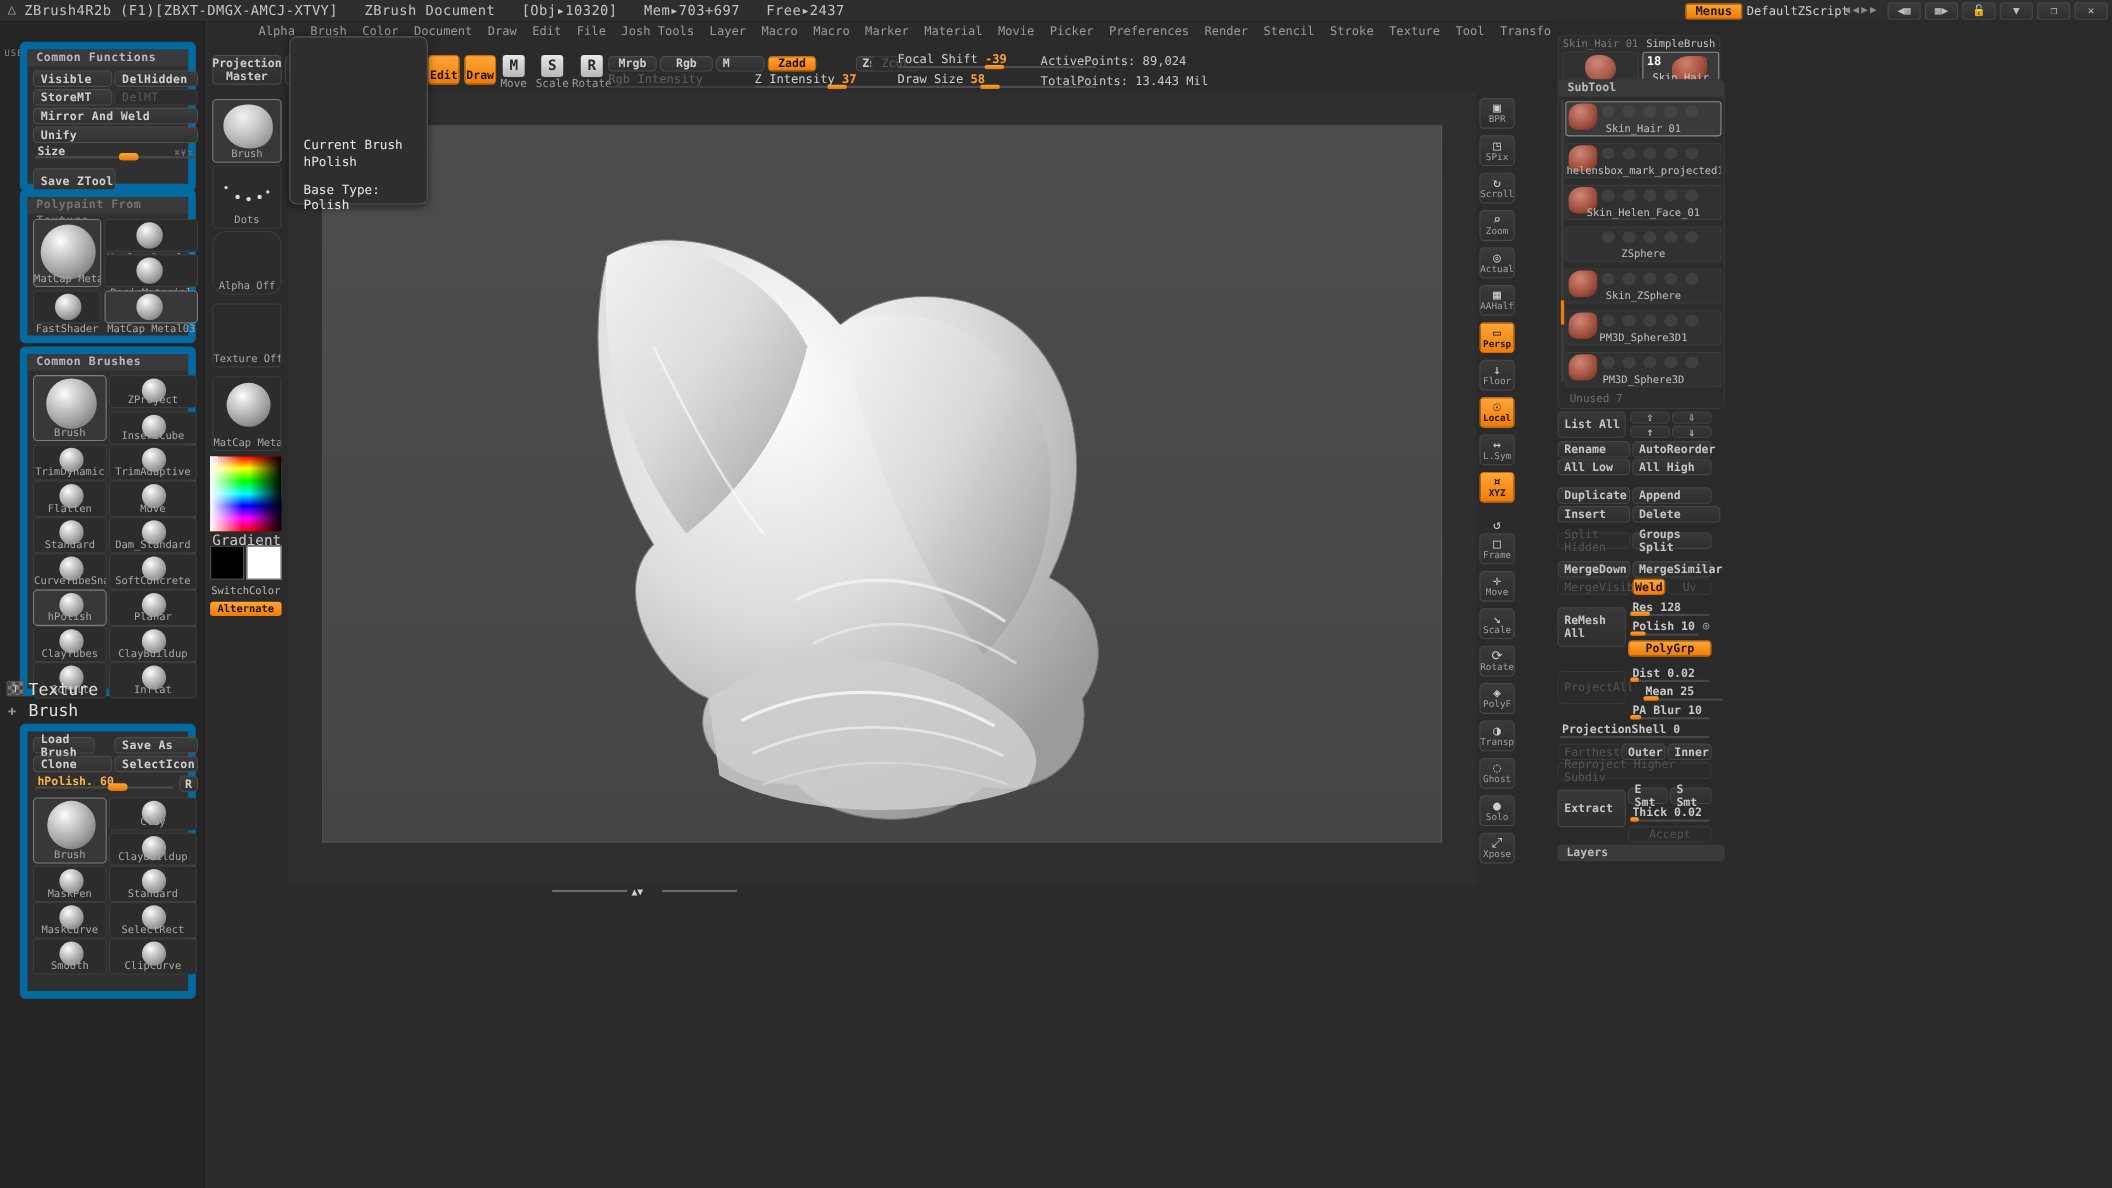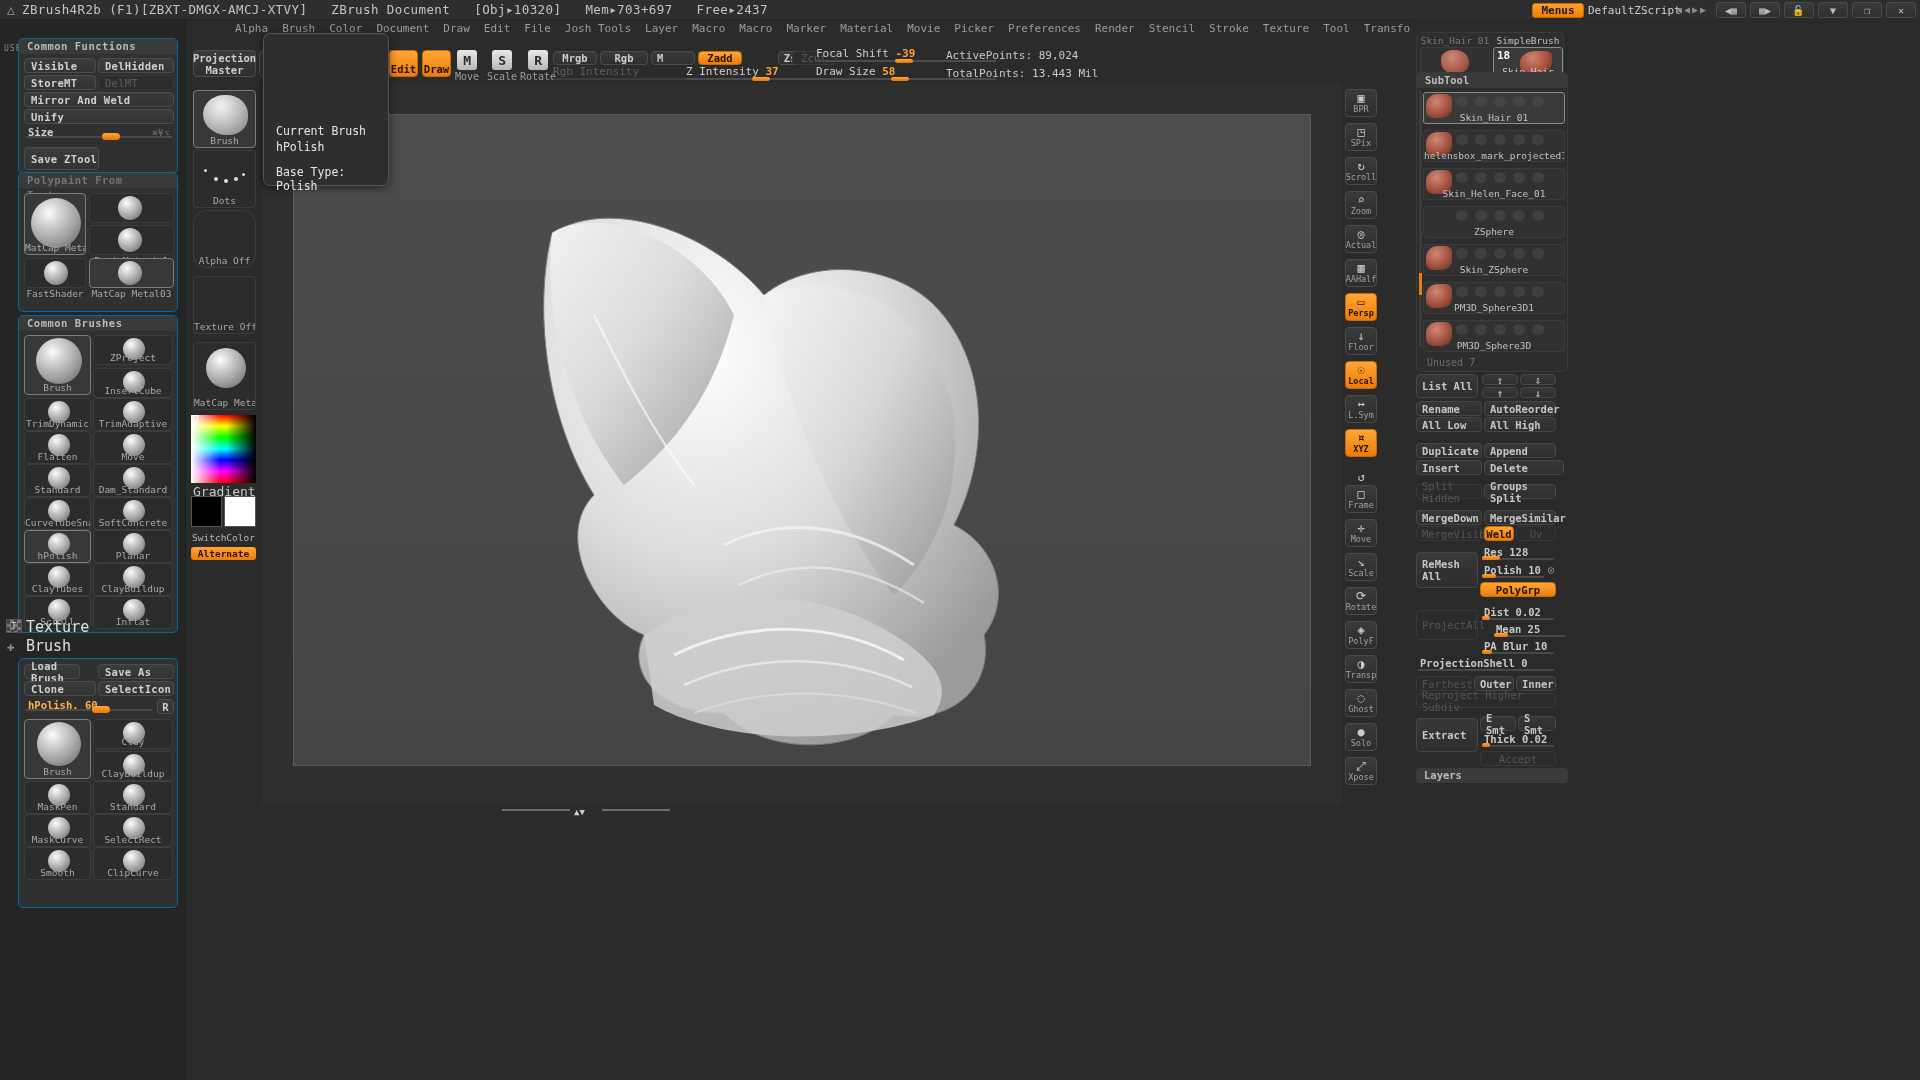"Common Functions" .panel { border: 1px solid #0369a1 -> 7px solid #0369a1 }
